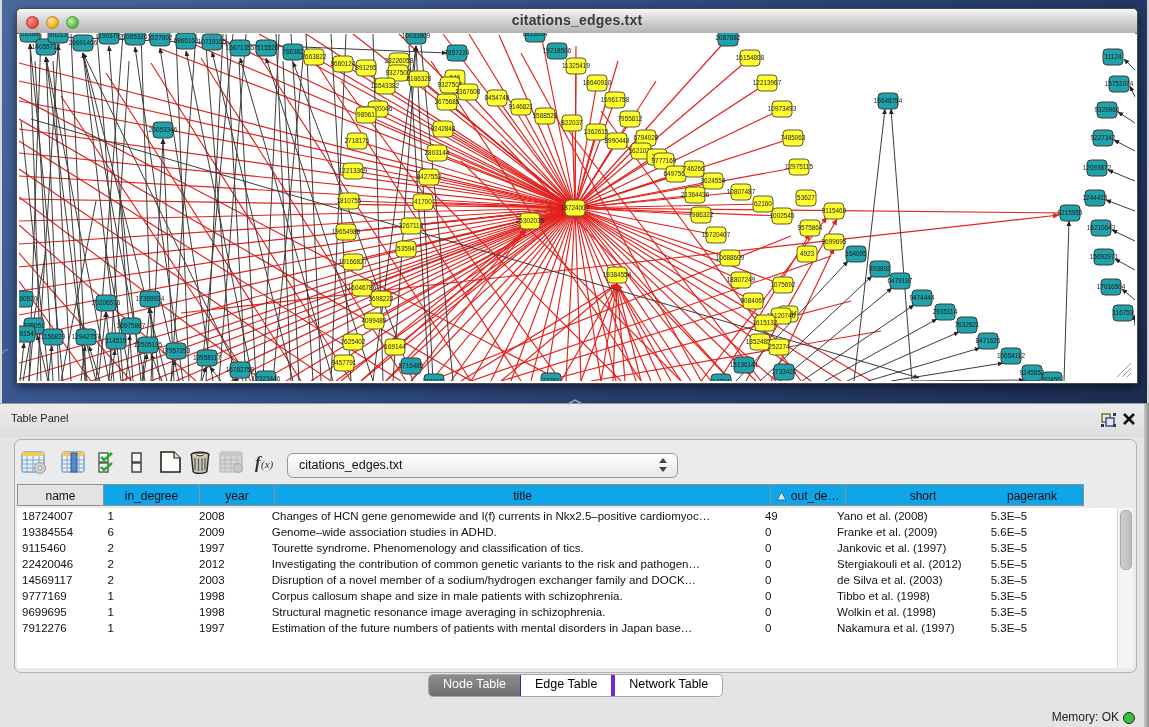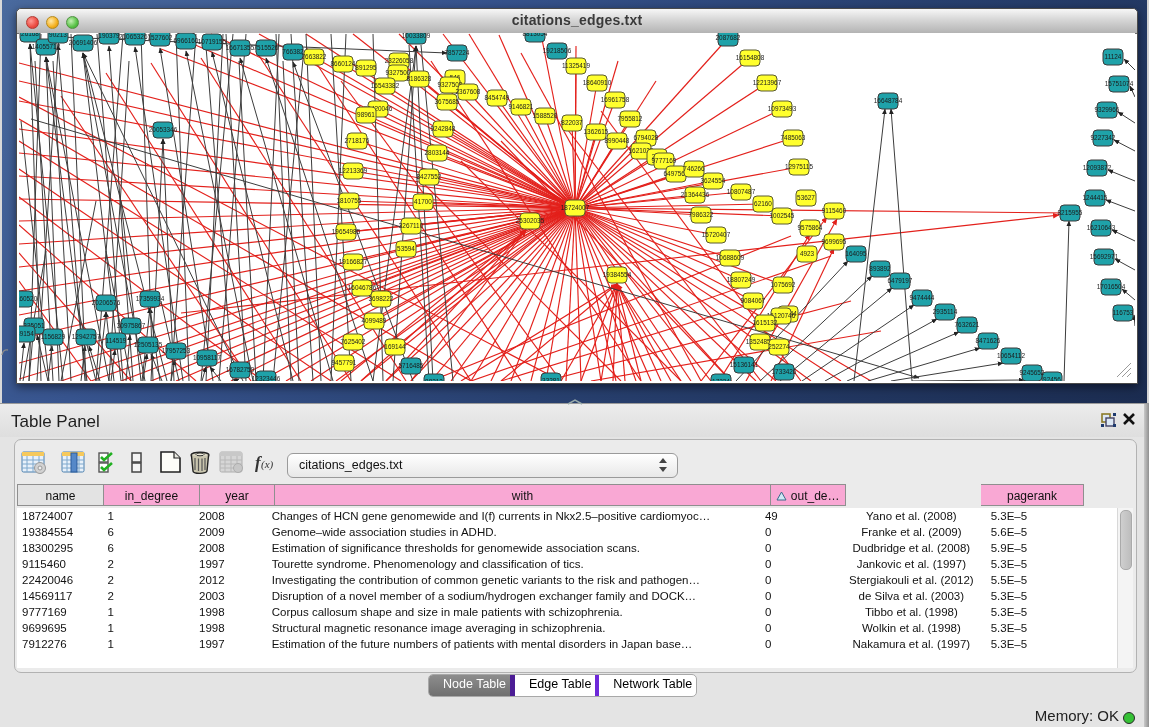"Table Panel" #ph .t { font-size: 17px -> 11px }
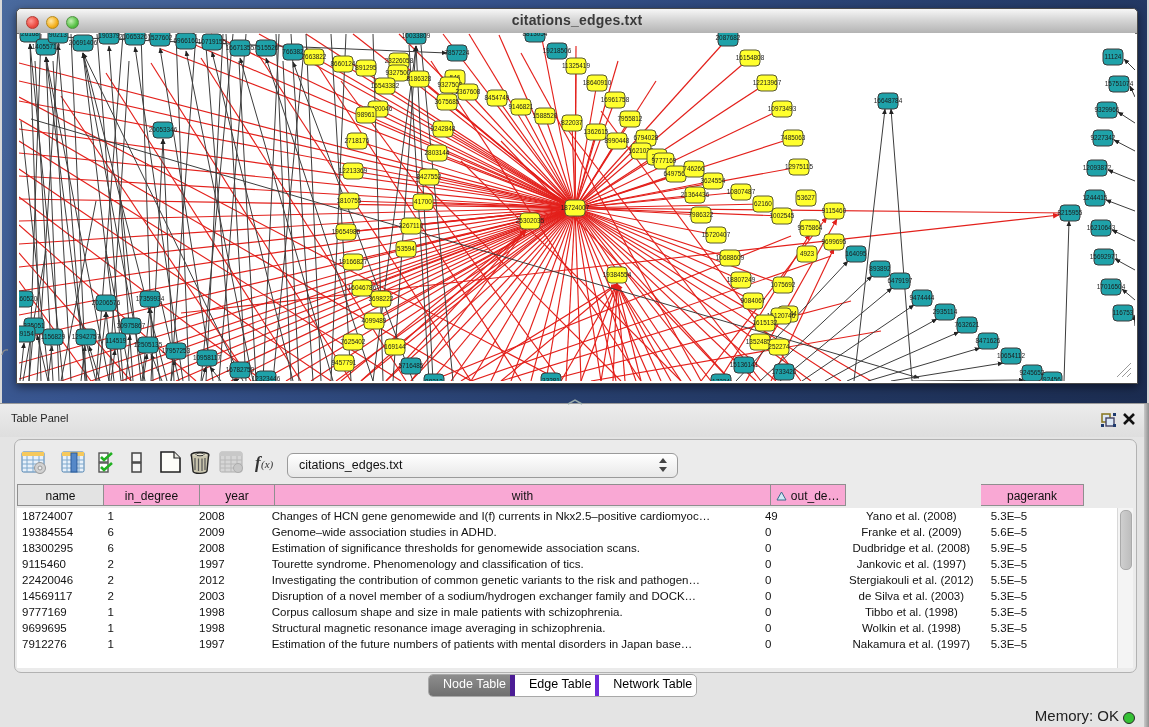"in_degree" #th div { background: #f9a8d4 -> #0ea5e9 }
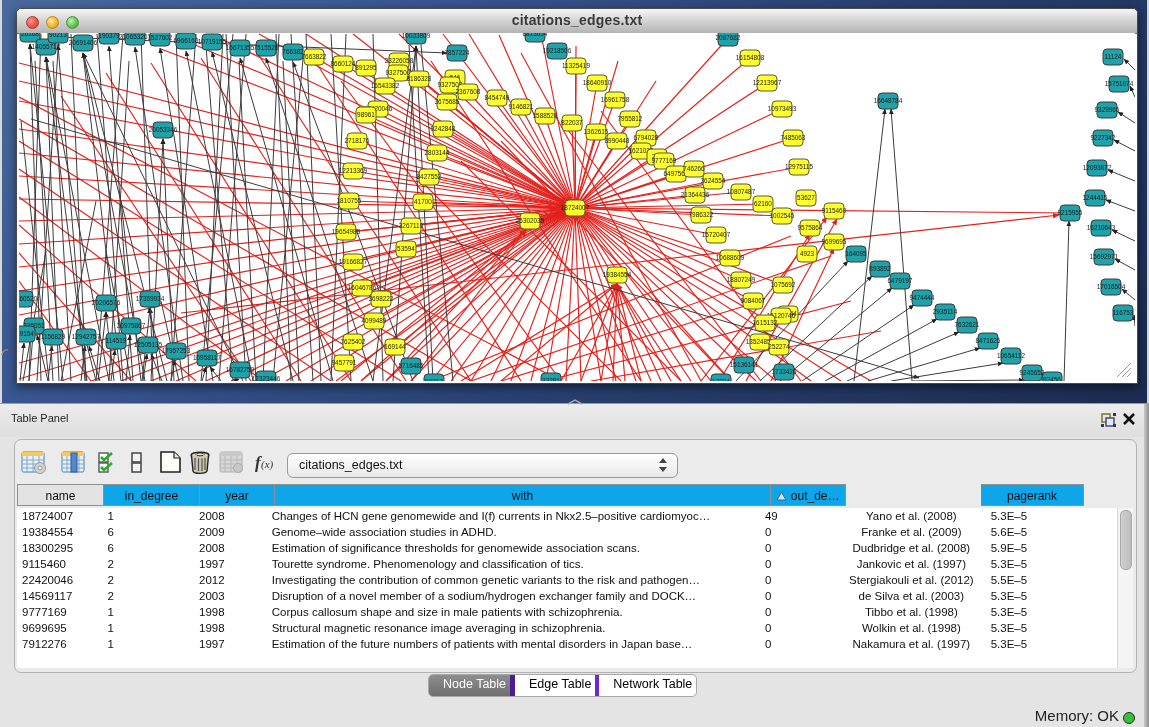"with" div { text: with -> title }
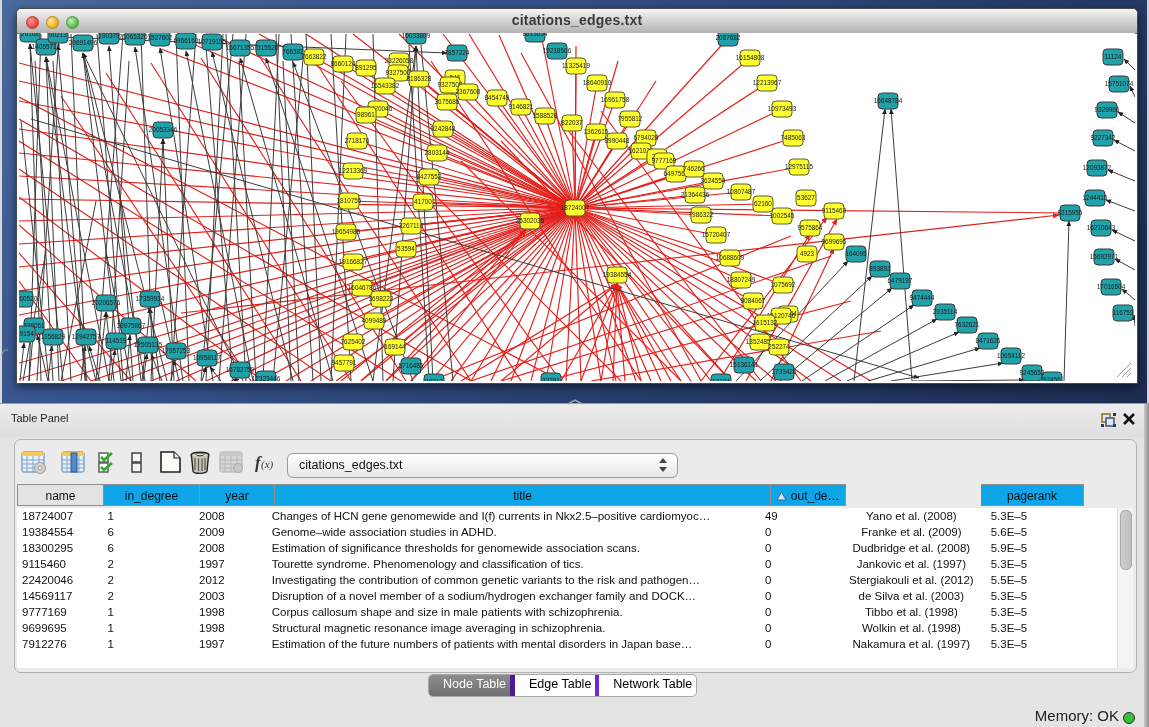"short" div { html: none -> <div>short</div> }
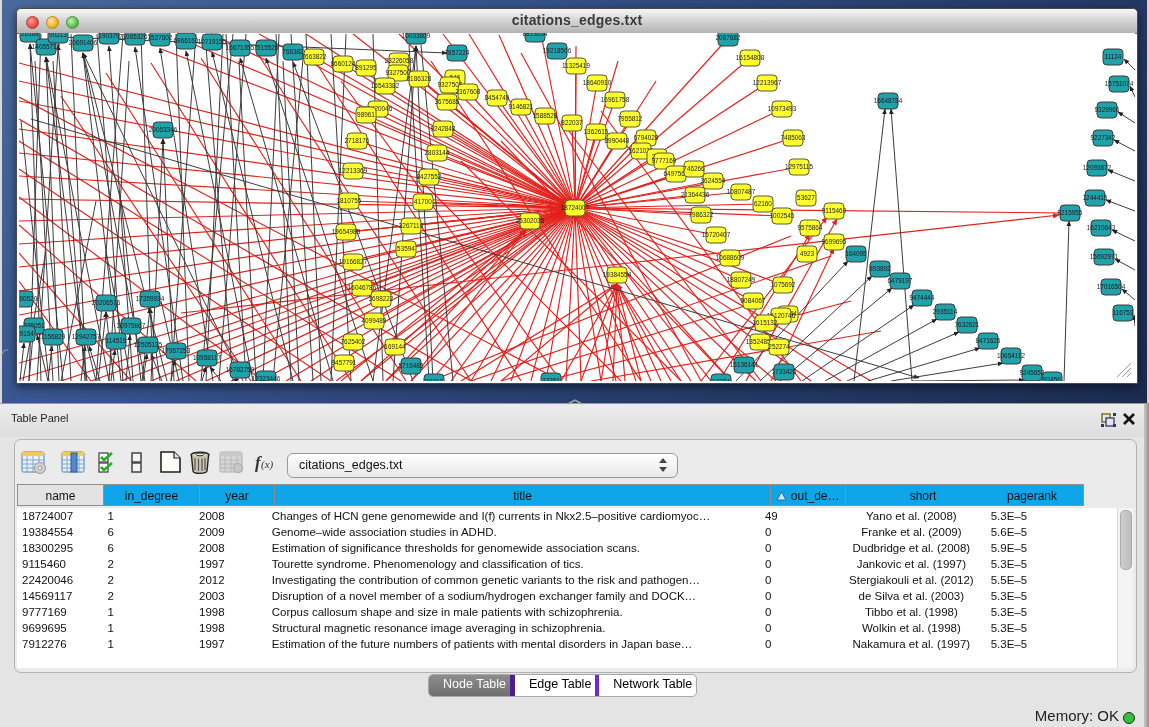"Yano et al. (2008)" .c5 { text-align: center -> left }
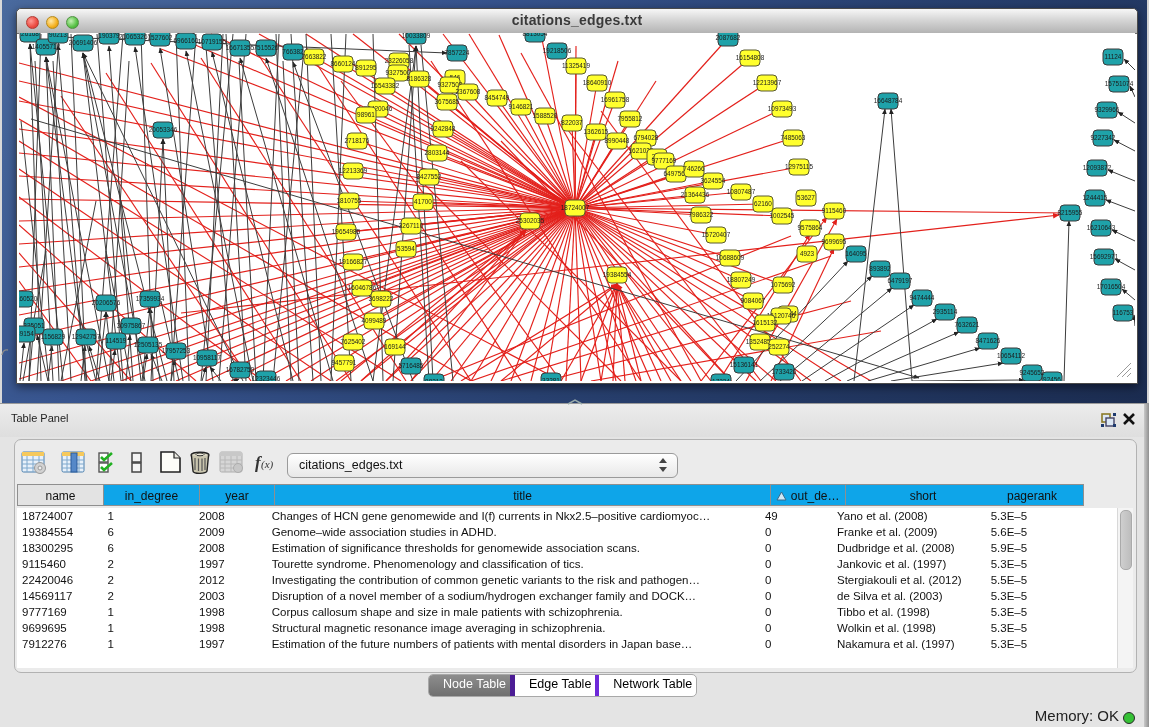"18300295" tr { html: <tr> <td>18300295</td> <td>6</td> <td>2008</td> <td>Estimation of significance thresholds for genomewide association scans.</td> <td>0</td> <td>Dudbridge et al. (2008)</td> <td>5.9E–5</td> <td></td> </tr> -> none }
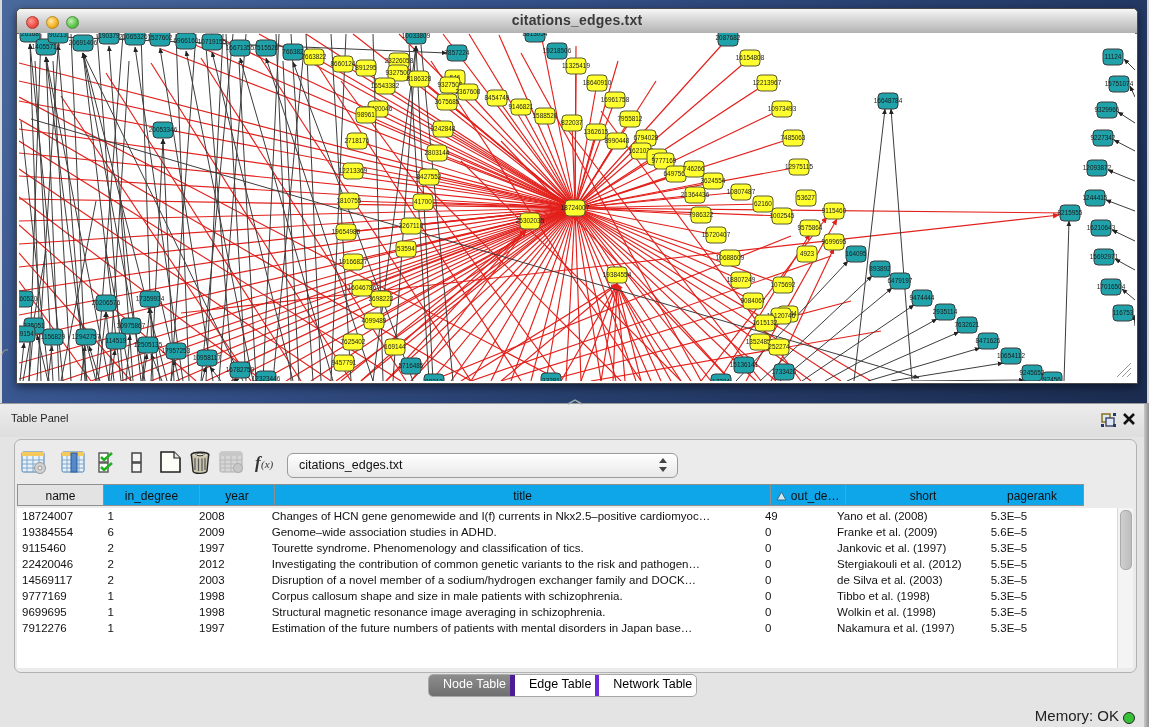"Node Table" #tabs div { padding: 2px 4px 0 14px -> 2px 14px 0 14px }
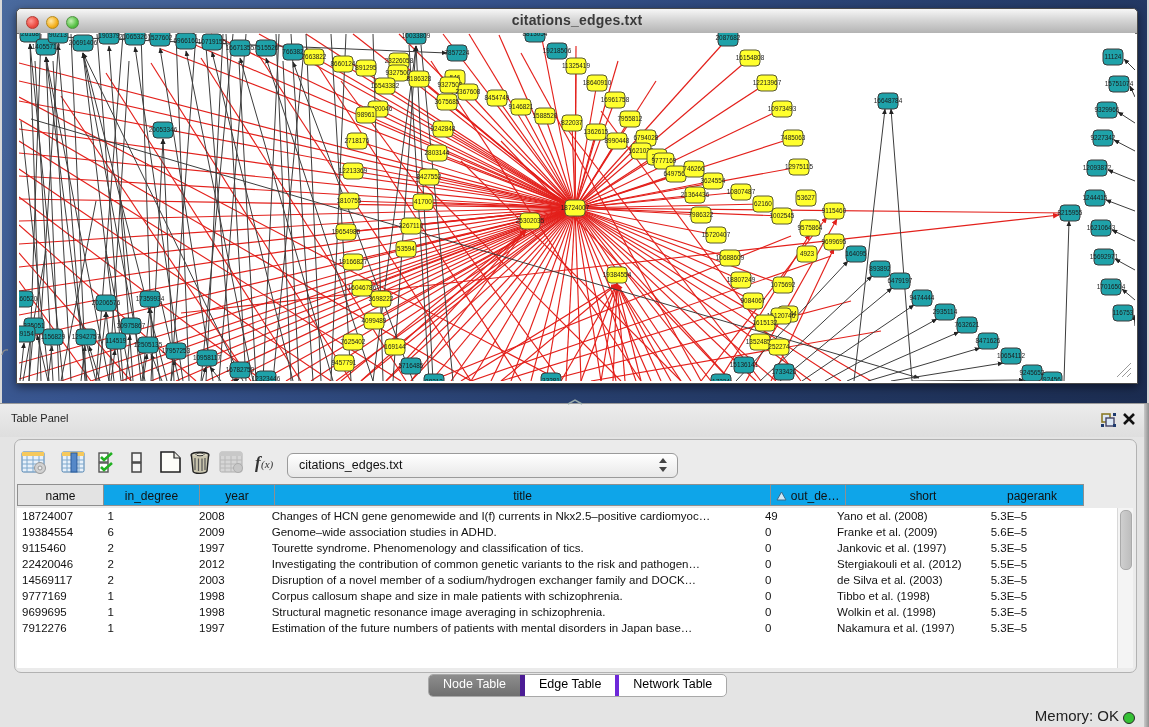"Edge Table" div { border-left: 5px solid #4c1d95 -> 1px solid #4c1d95 }
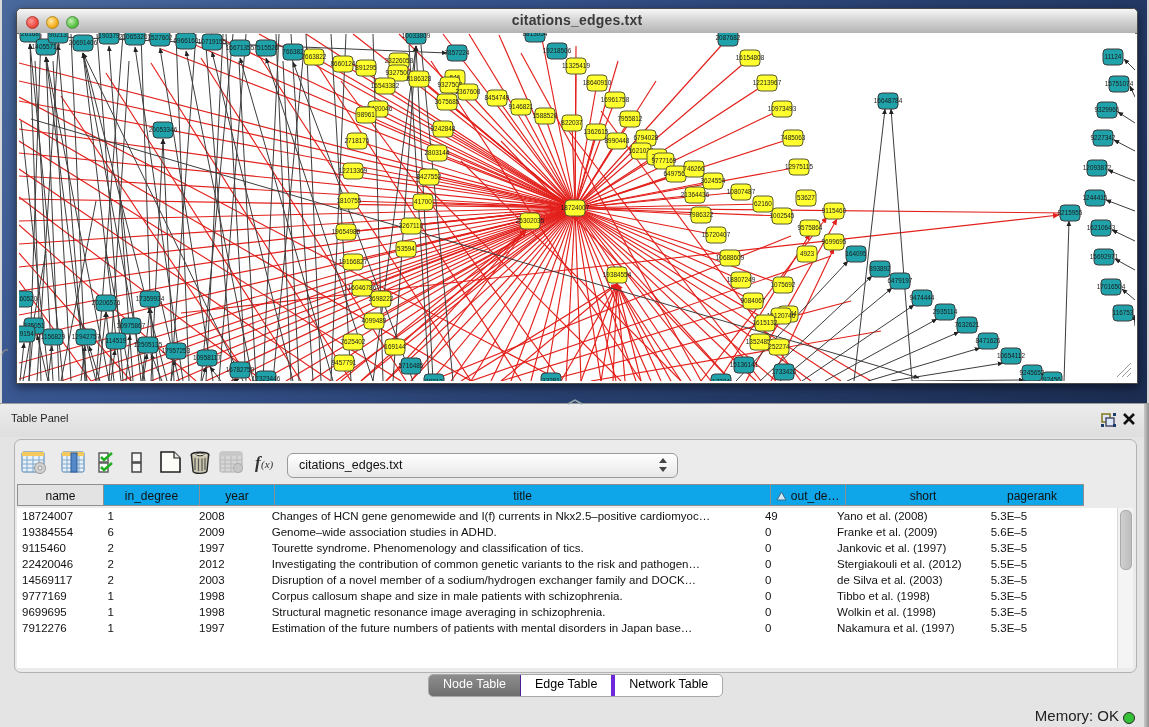"Memory: OK" #mem { font-size: 15px -> 12px }
